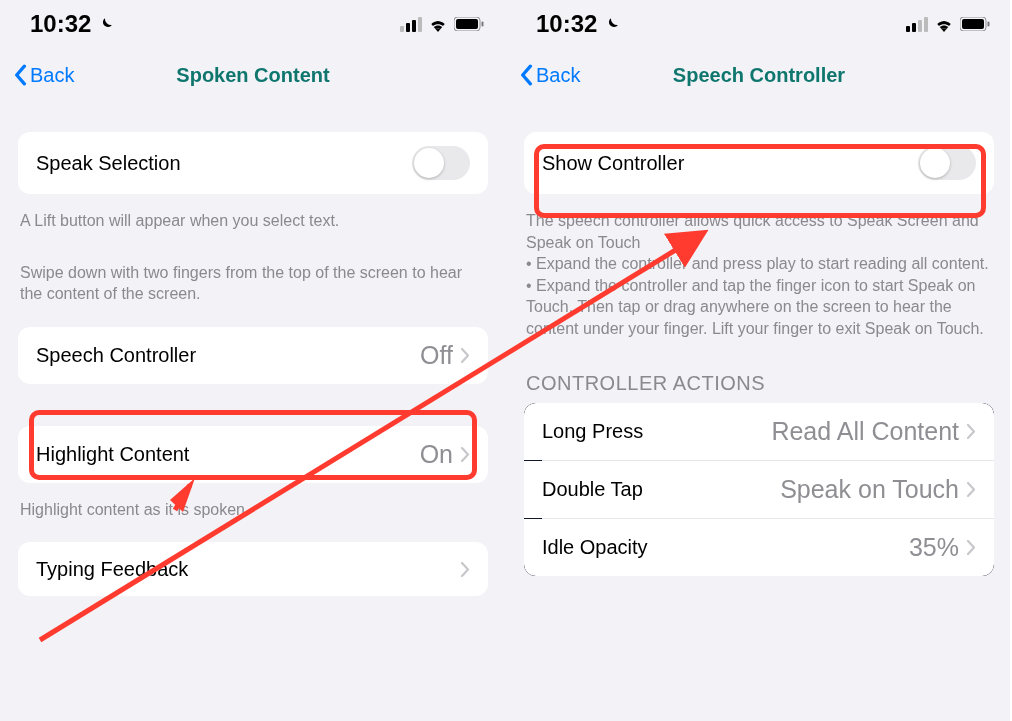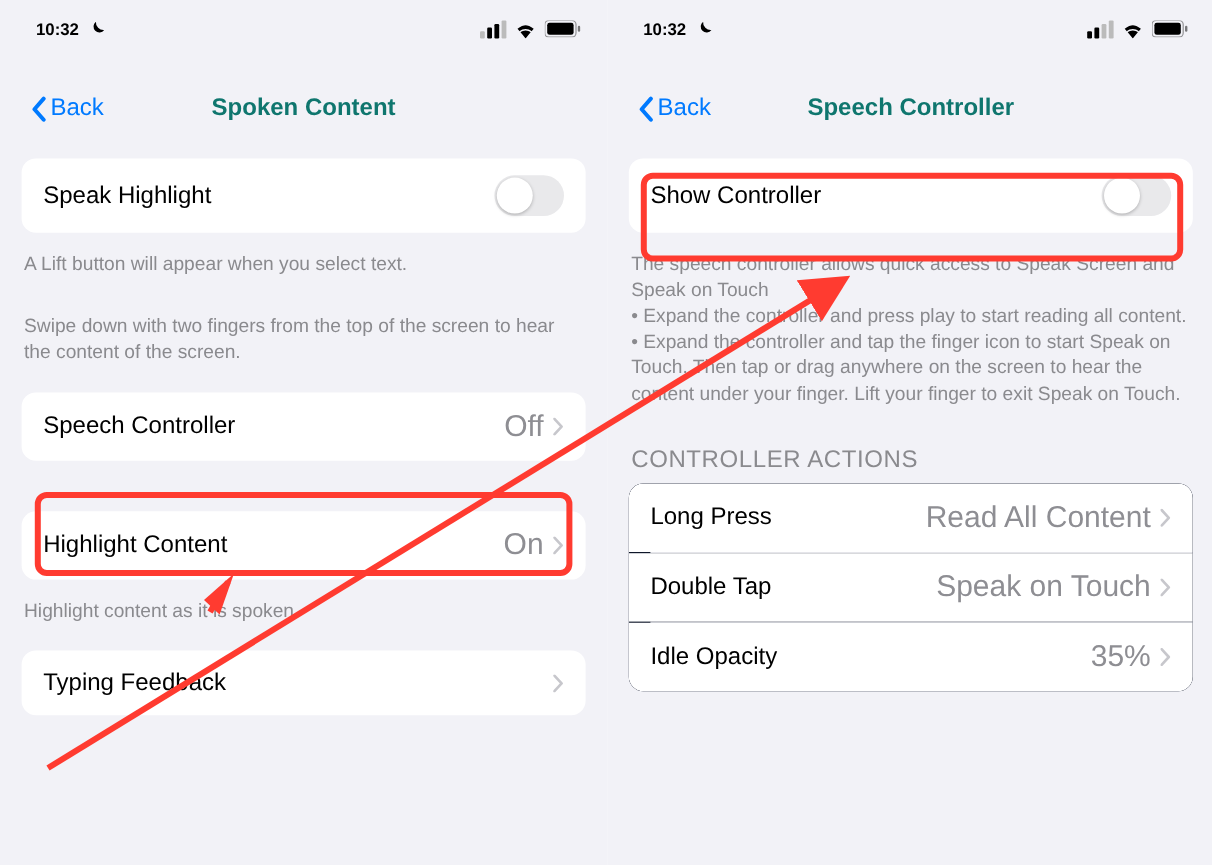"10:32" .status-bar { font-size: 14px -> 24px }
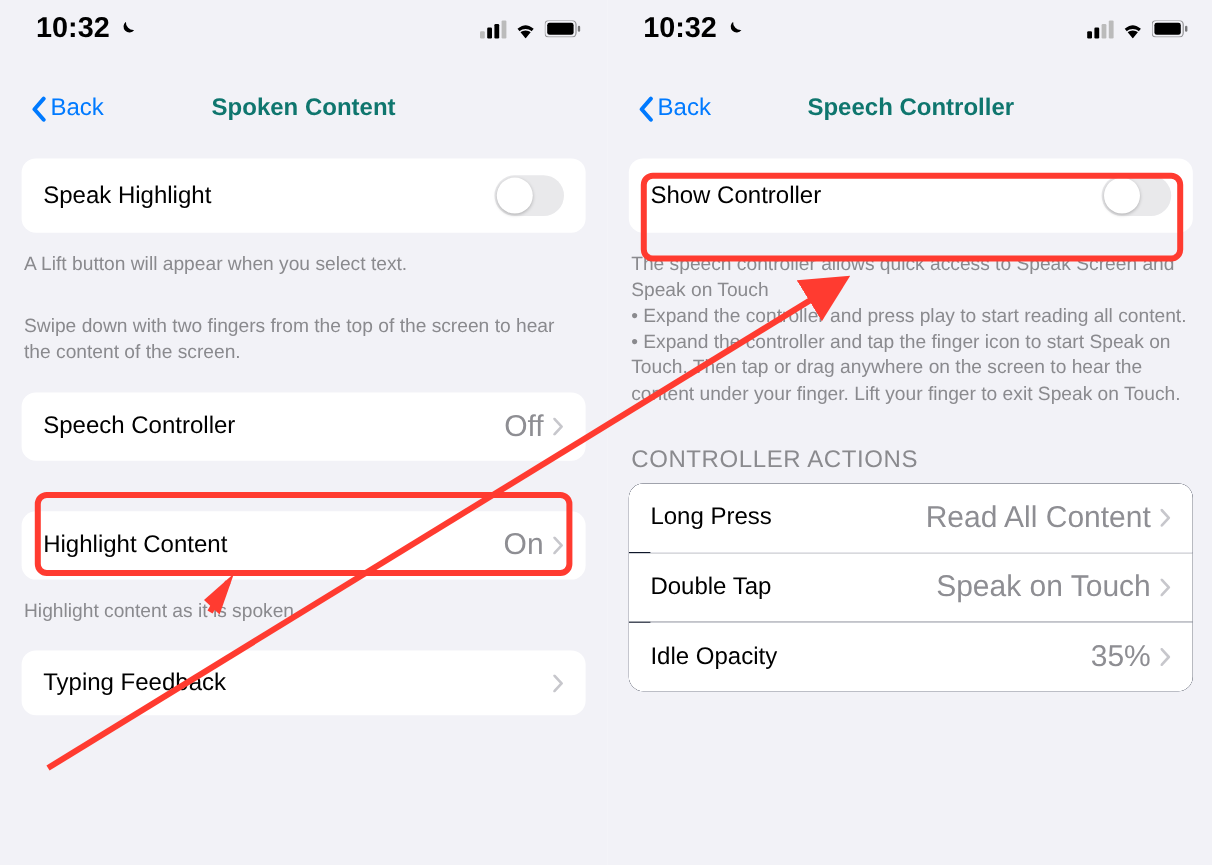"Back" .nav-bar { align-items: flex-end -> center; padding: 0 24px -> 0 12px }
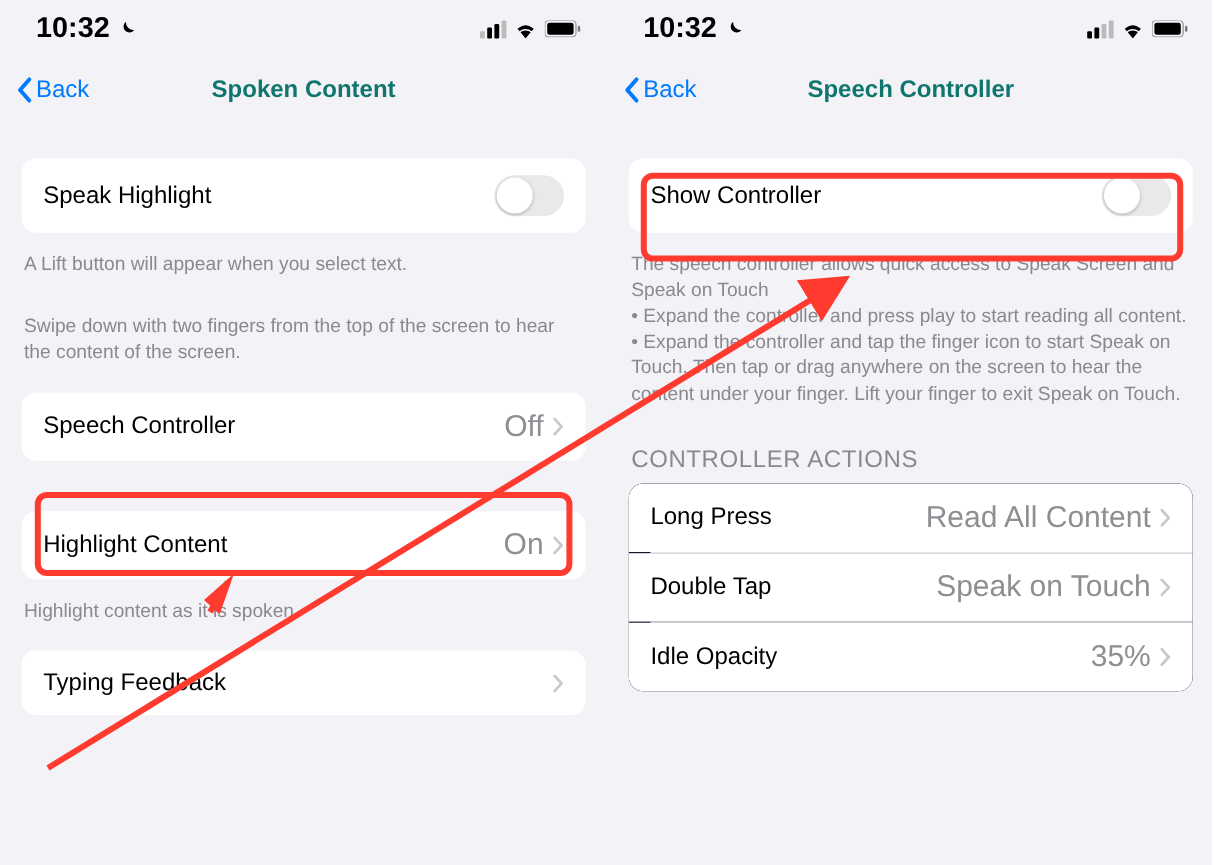"Speak Highlight" span { text: Highlight -> Selection }
